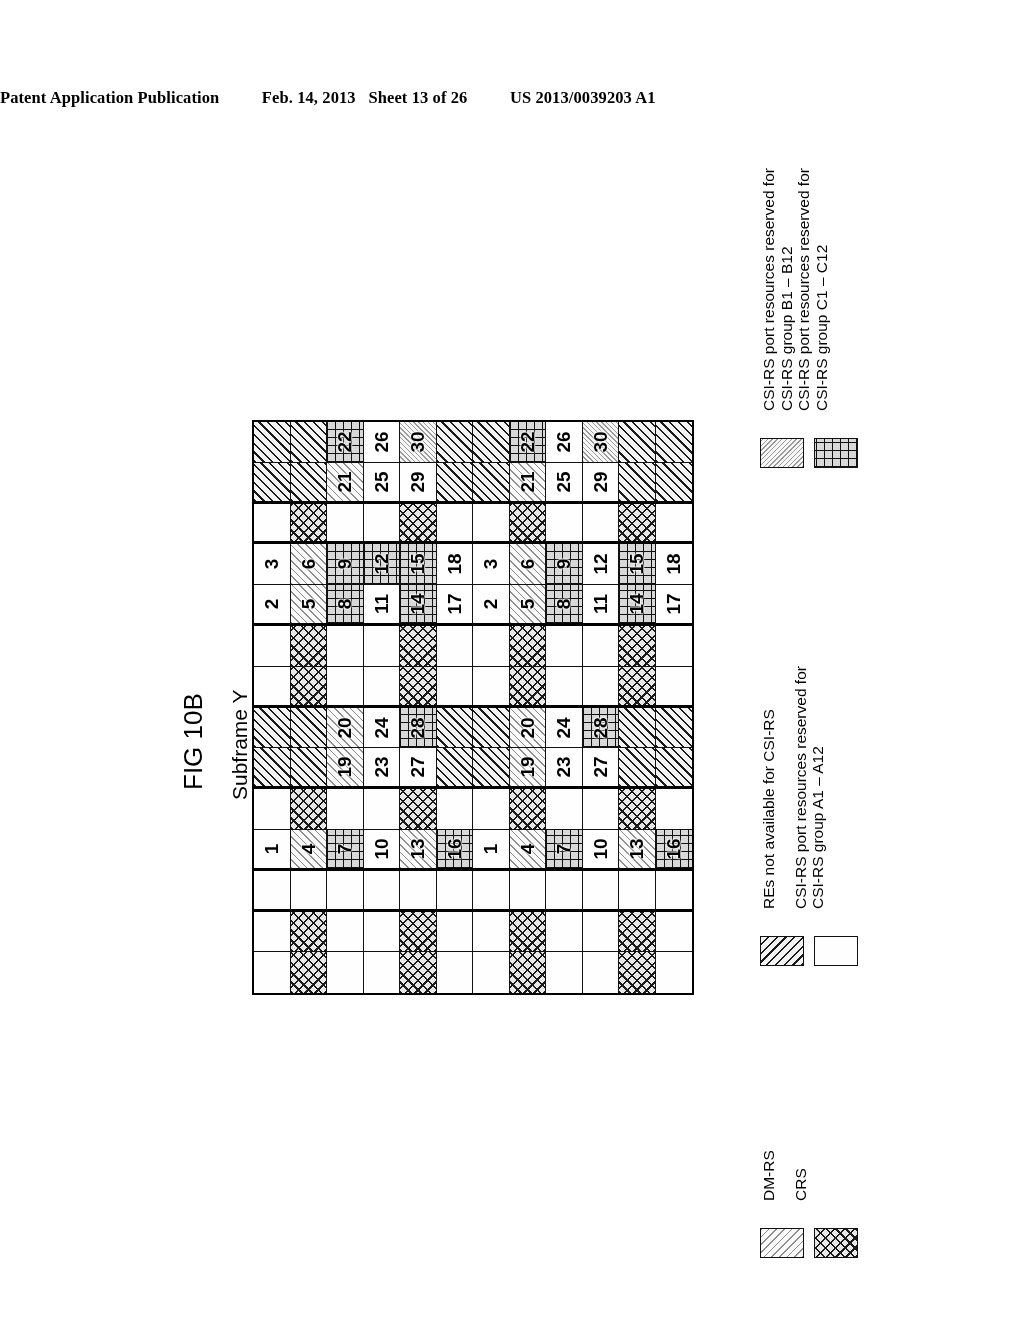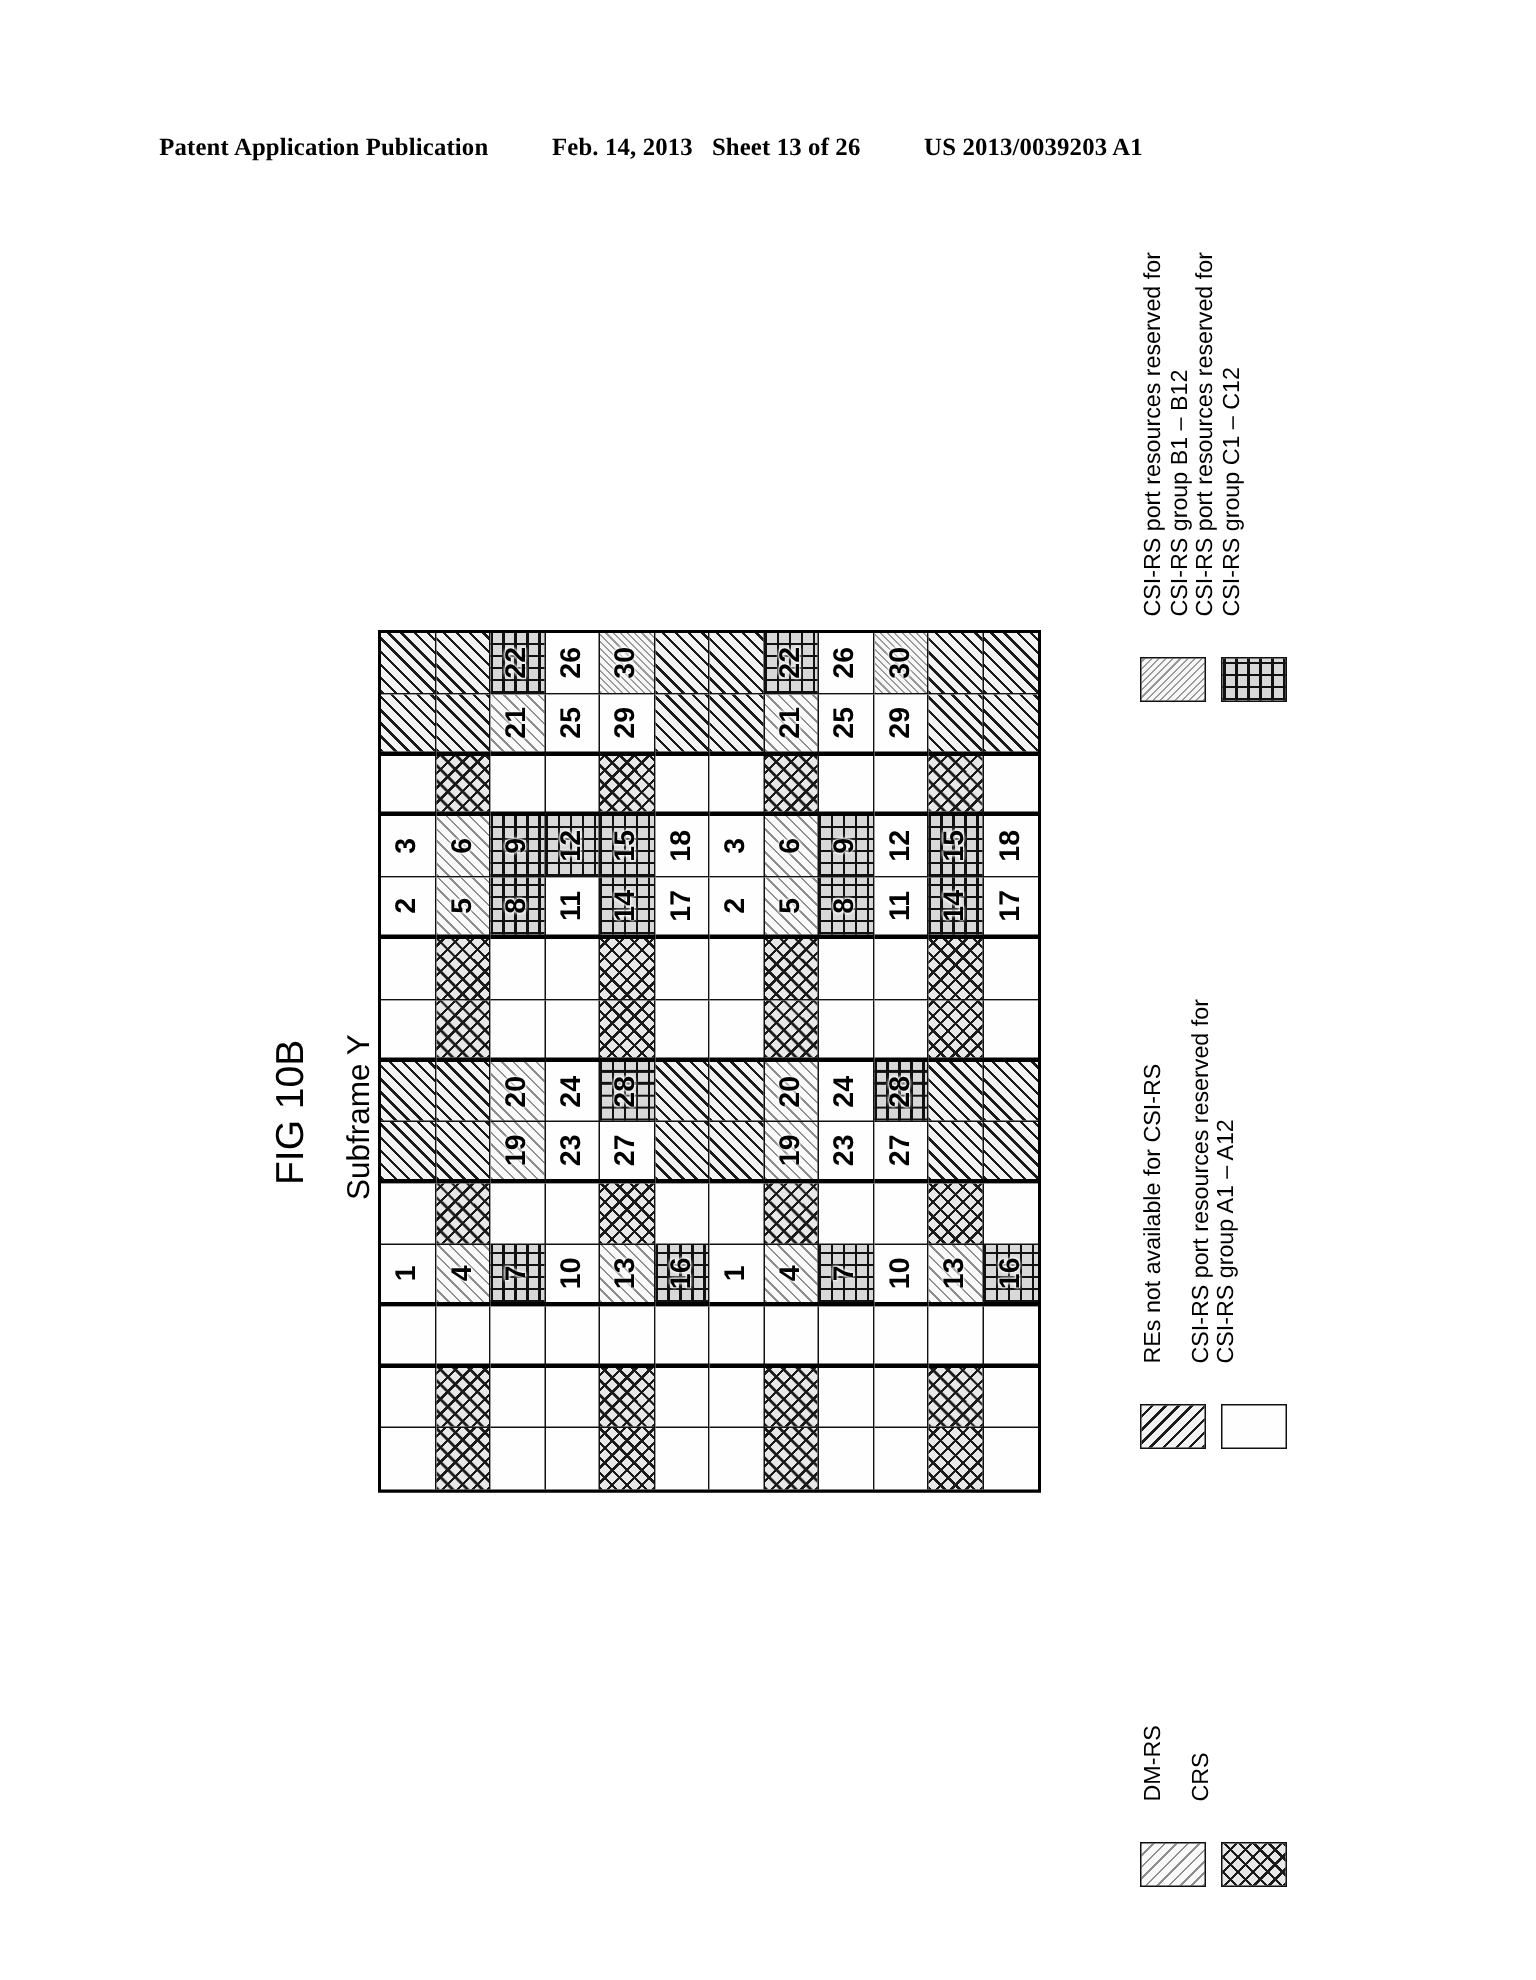"Patent Application Publication Feb. 14," .pat-header { text-align: center -> left }
